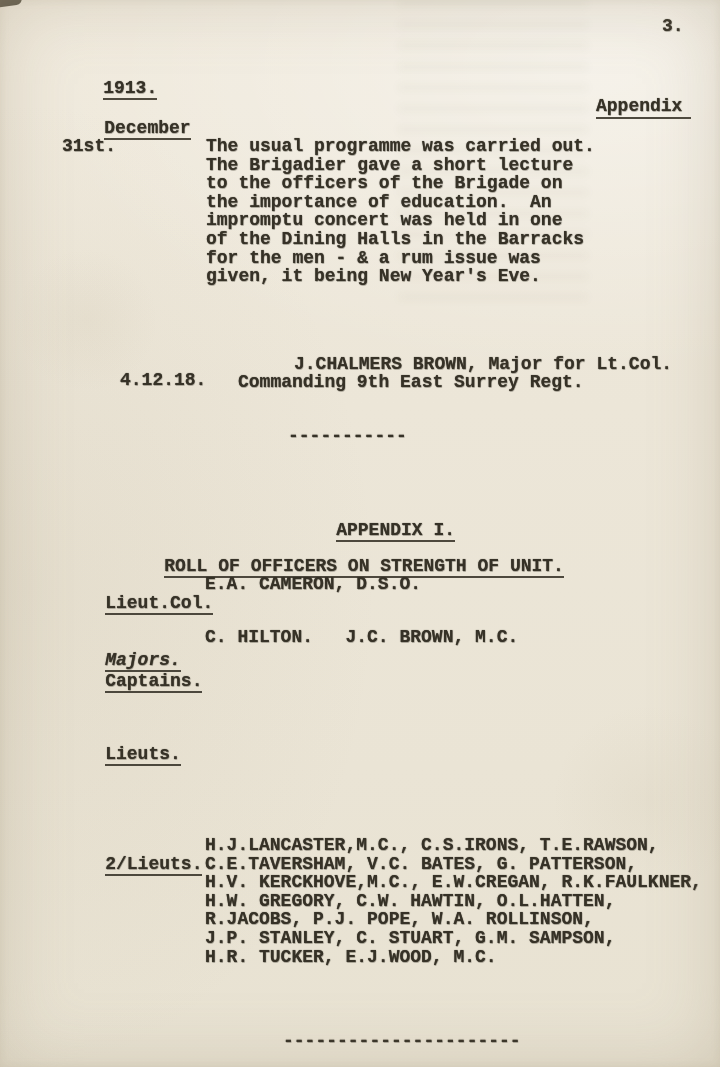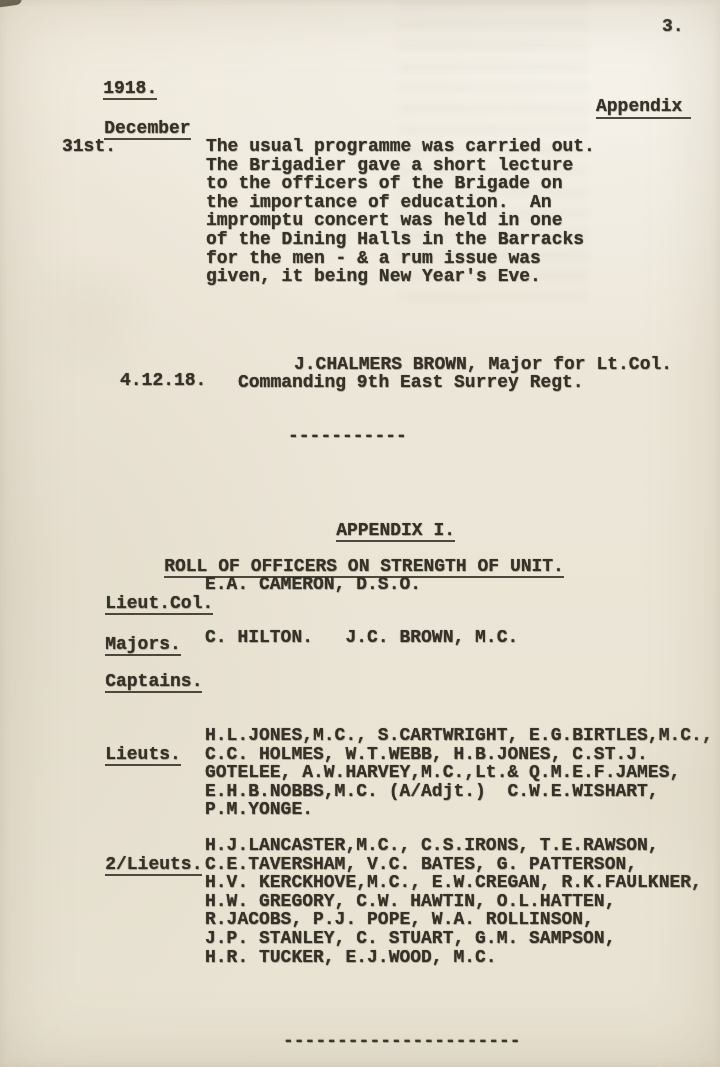"1918." span.u { text: 1918 -> 1913 }
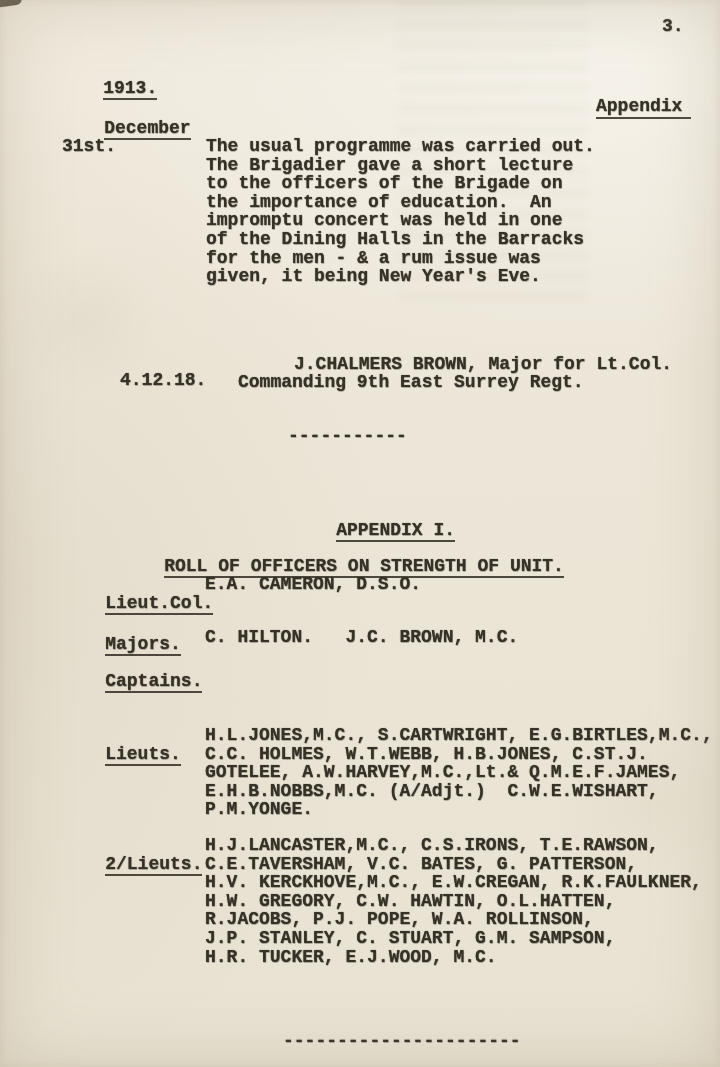"Majors." div.t { font-style: none -> italic; top: 616px -> 632px }
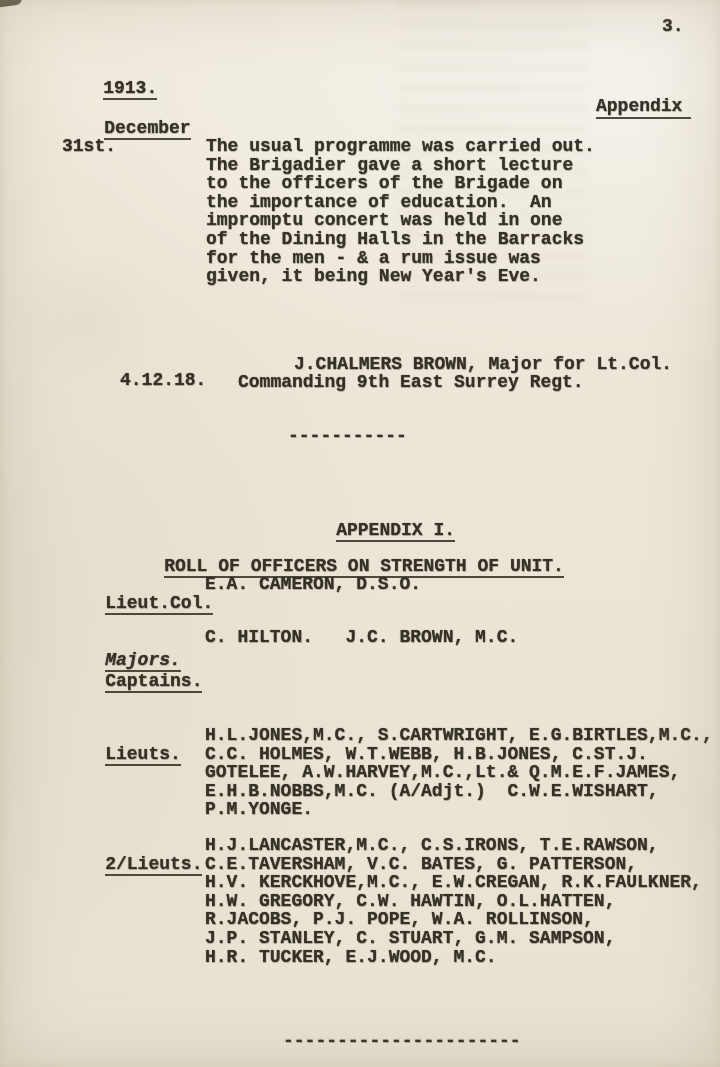"H.L.JONES,M.C., S.CARTWRIGHT," div.t { html: <div>H.L.JONES,M.C., S.CARTWRIGHT, E.G.BIRTLES,M.C., C.C. HOLMES, W.T.WEBB, H.B.JONES, C.ST.J. GOTELEE, A.W.HARVEY,M.C.,Lt.&amp; Q.M.E.F.JAMES, E.H.B.NOBBS,M.C. (A/Adjt.) C.W.E.WISHART, P.M.YONGE.</div> -> none }
